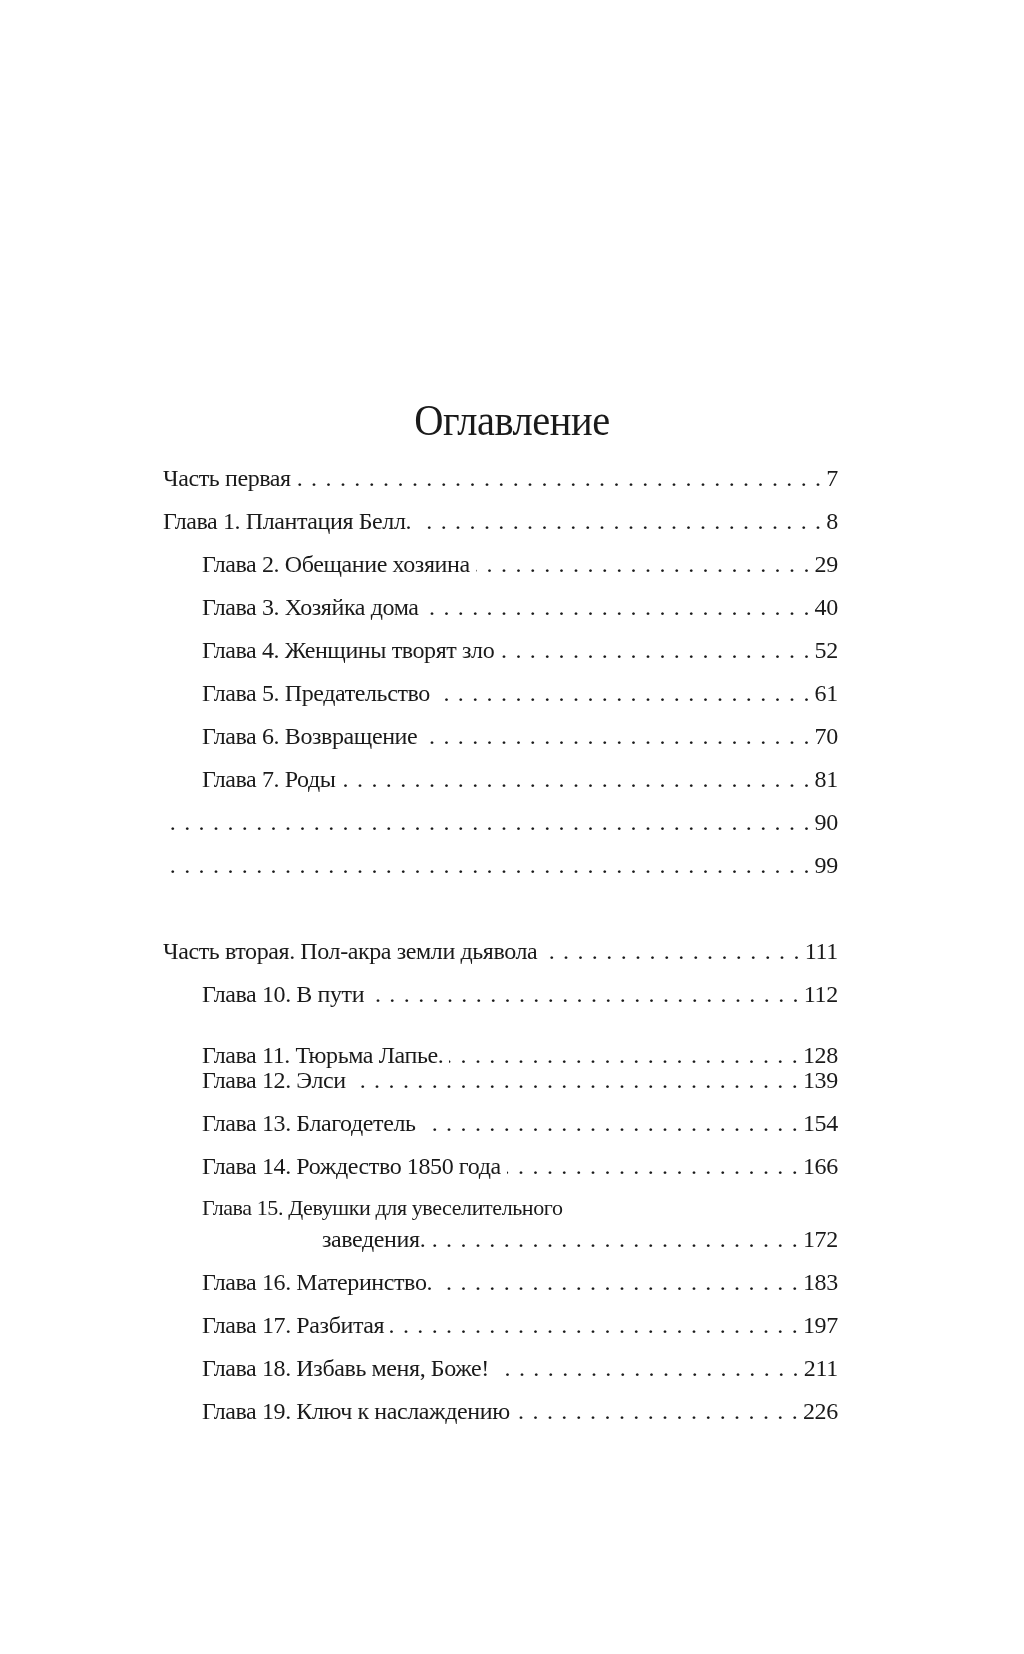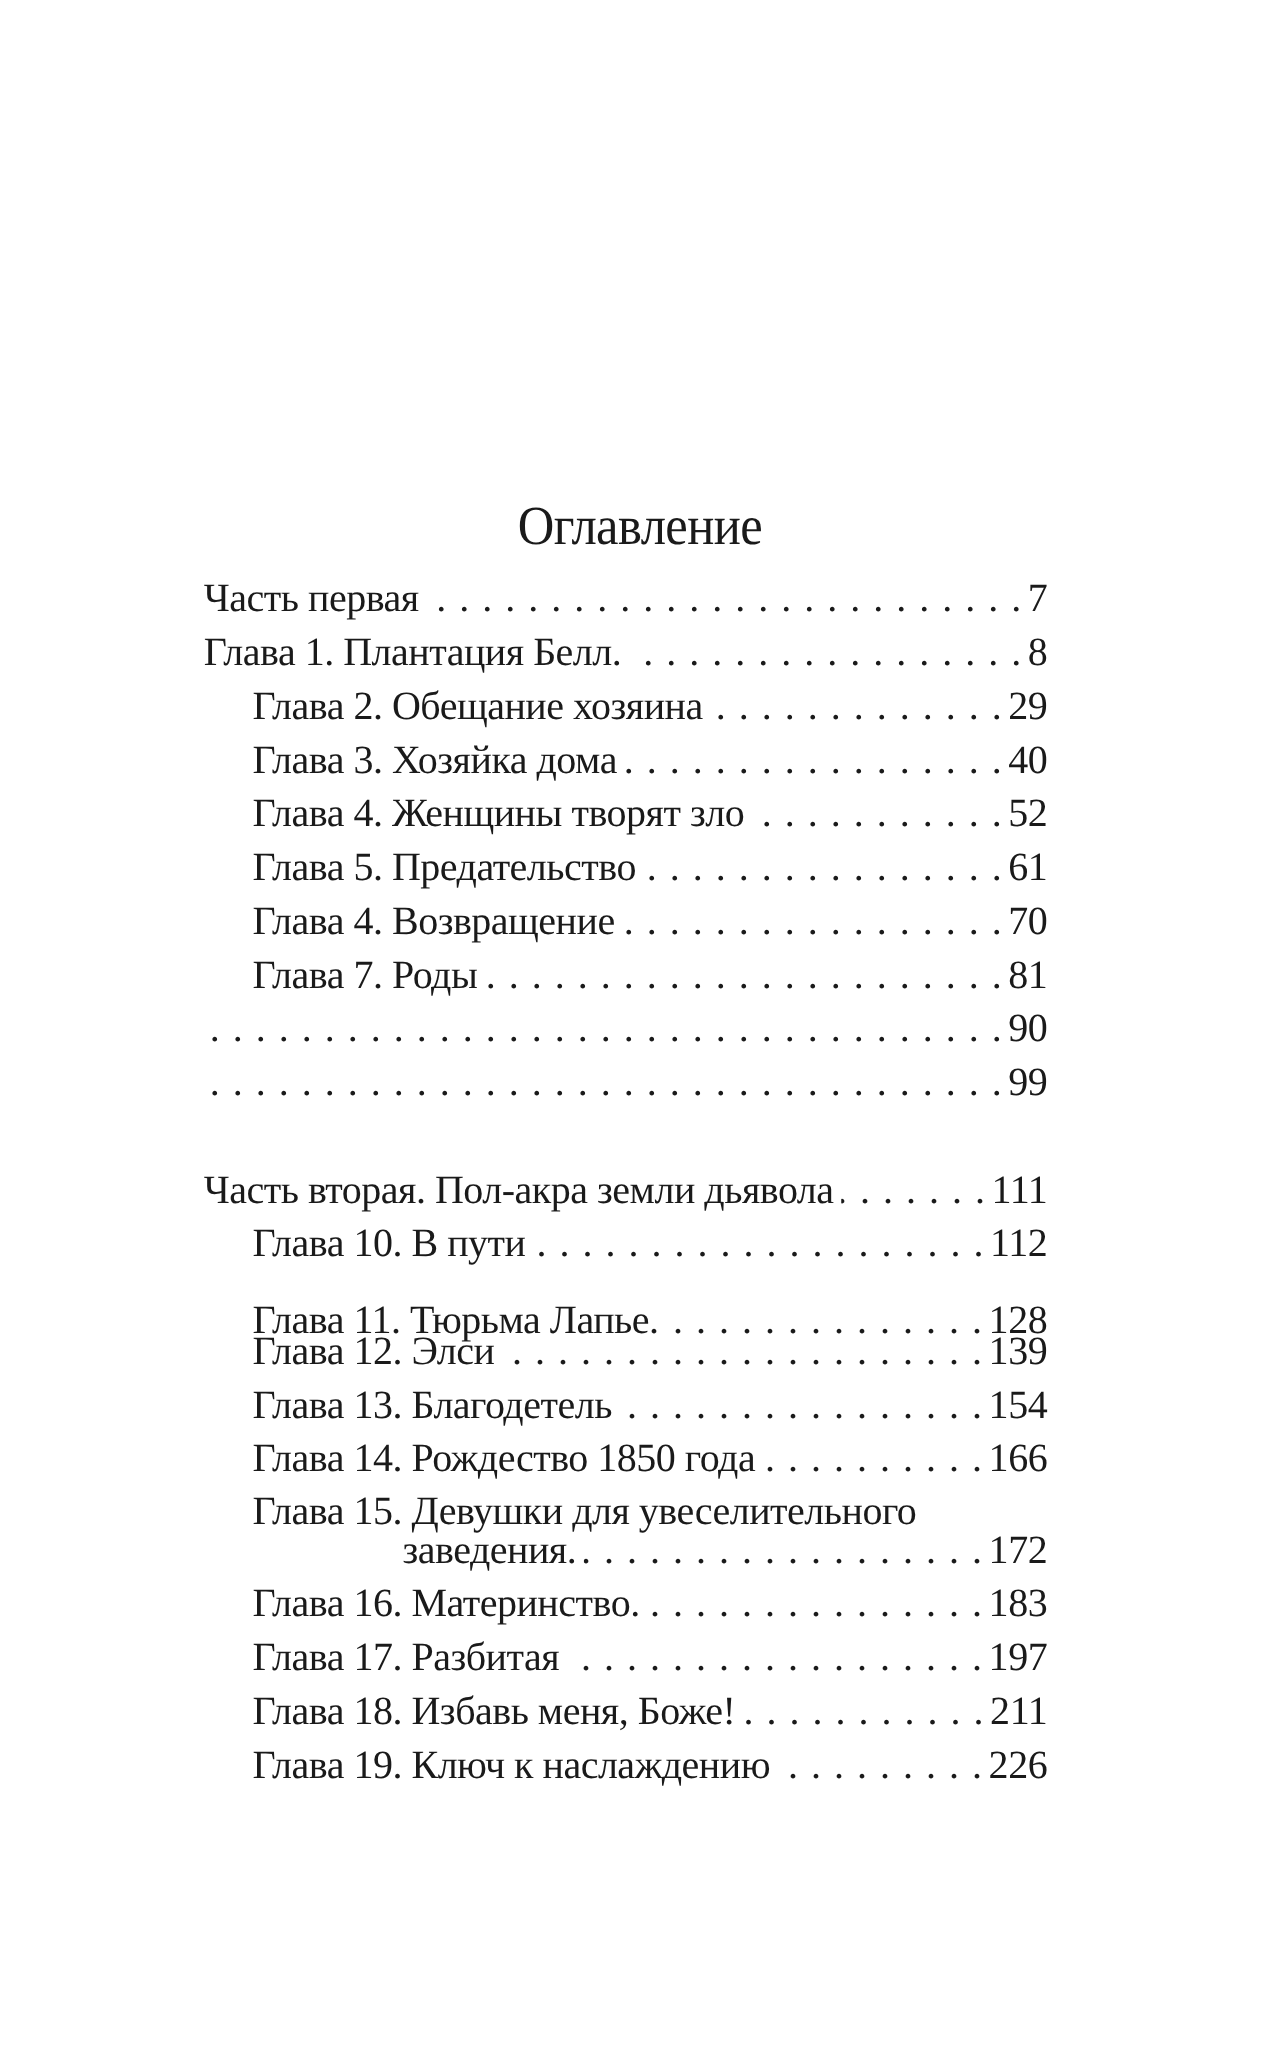"Часть первая" .entry { font-size: 32px -> 24px }
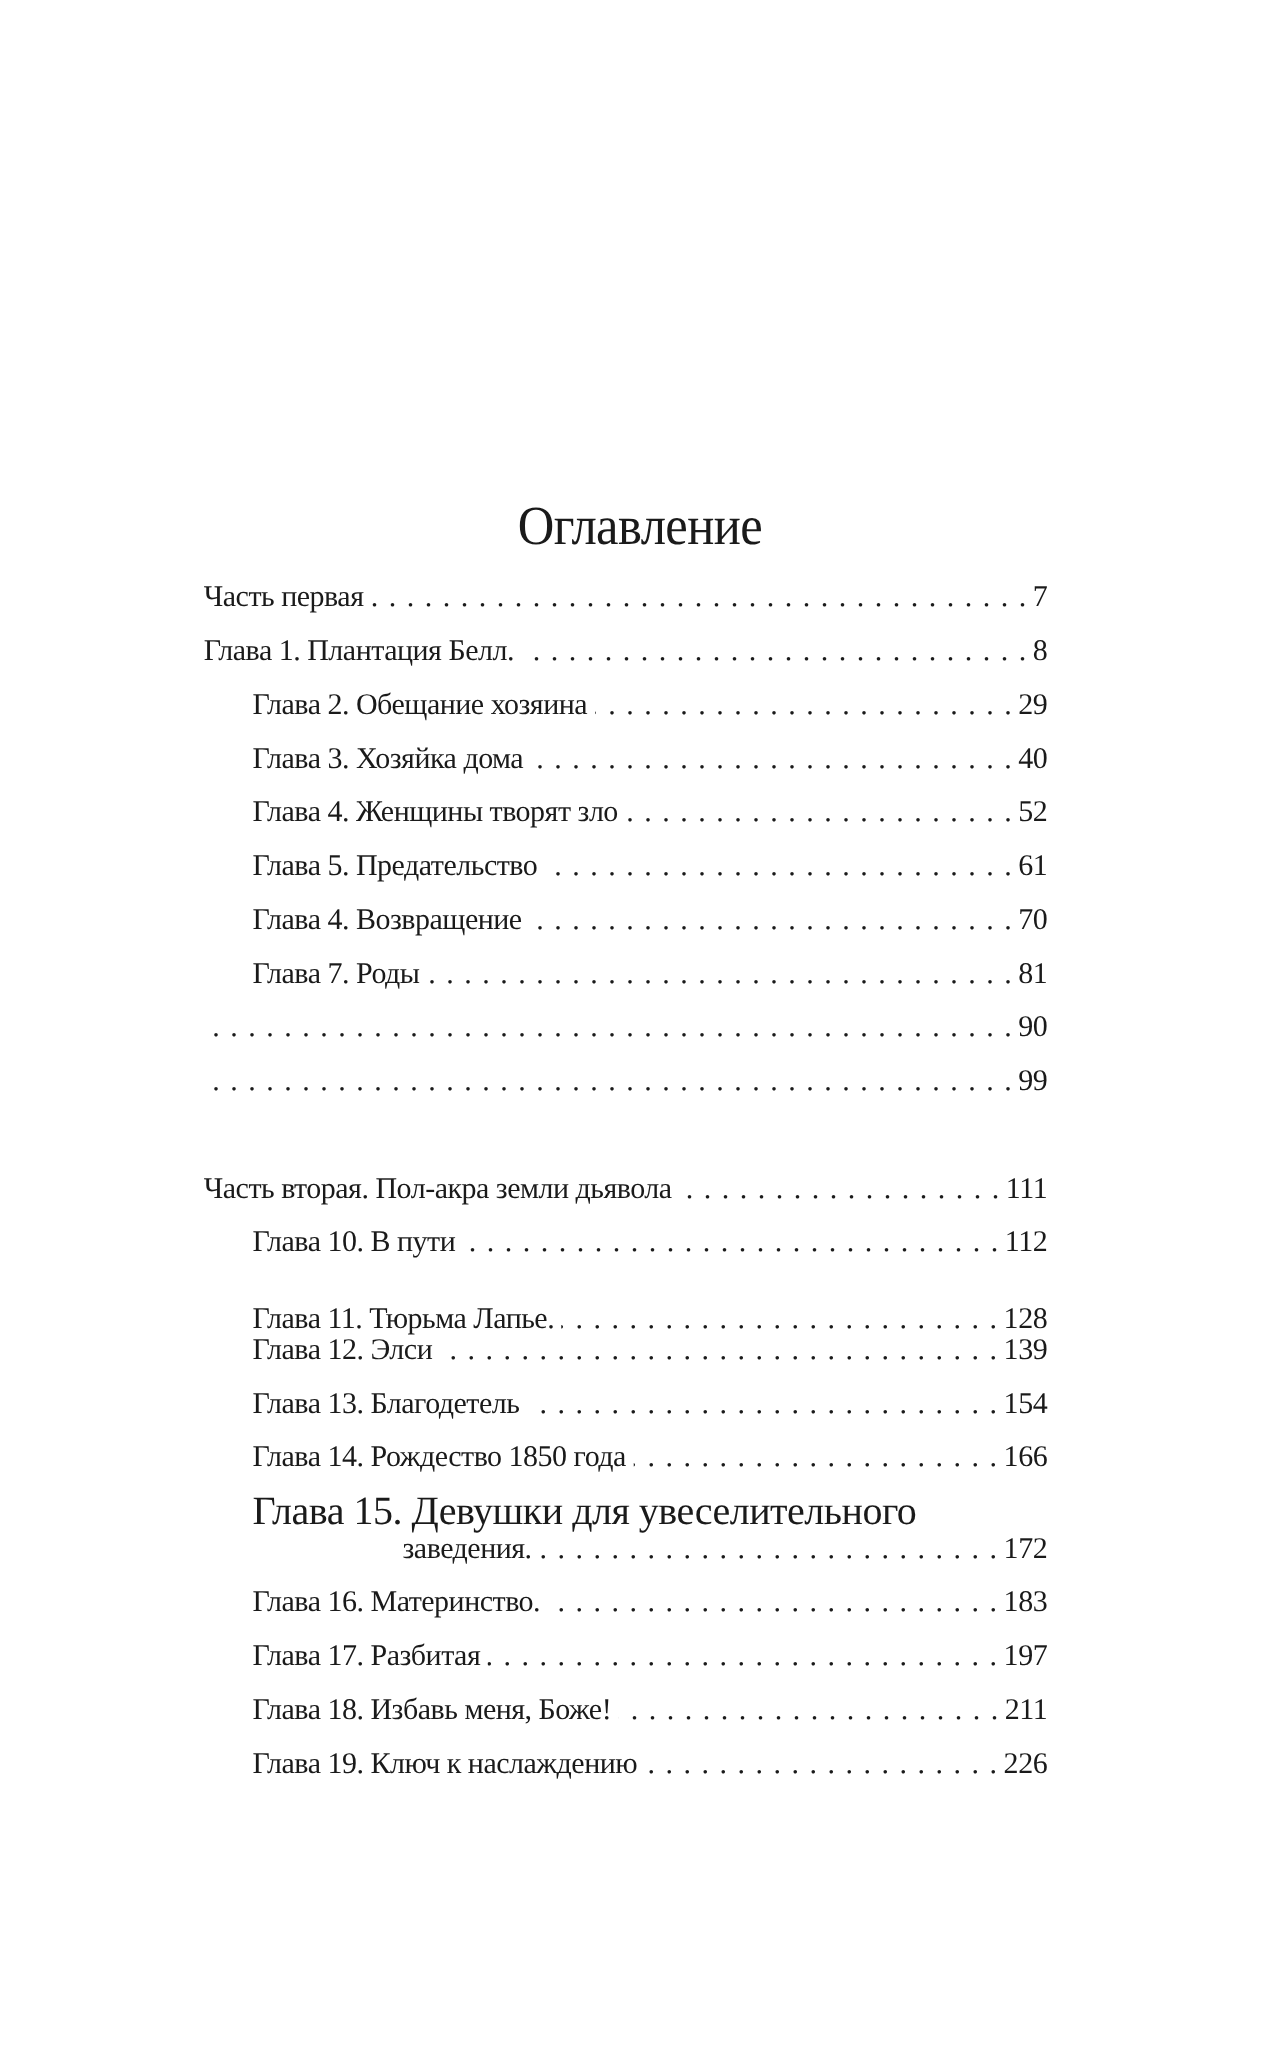"Глава 4. Возвращение" span.label { text: 4 -> 6 }
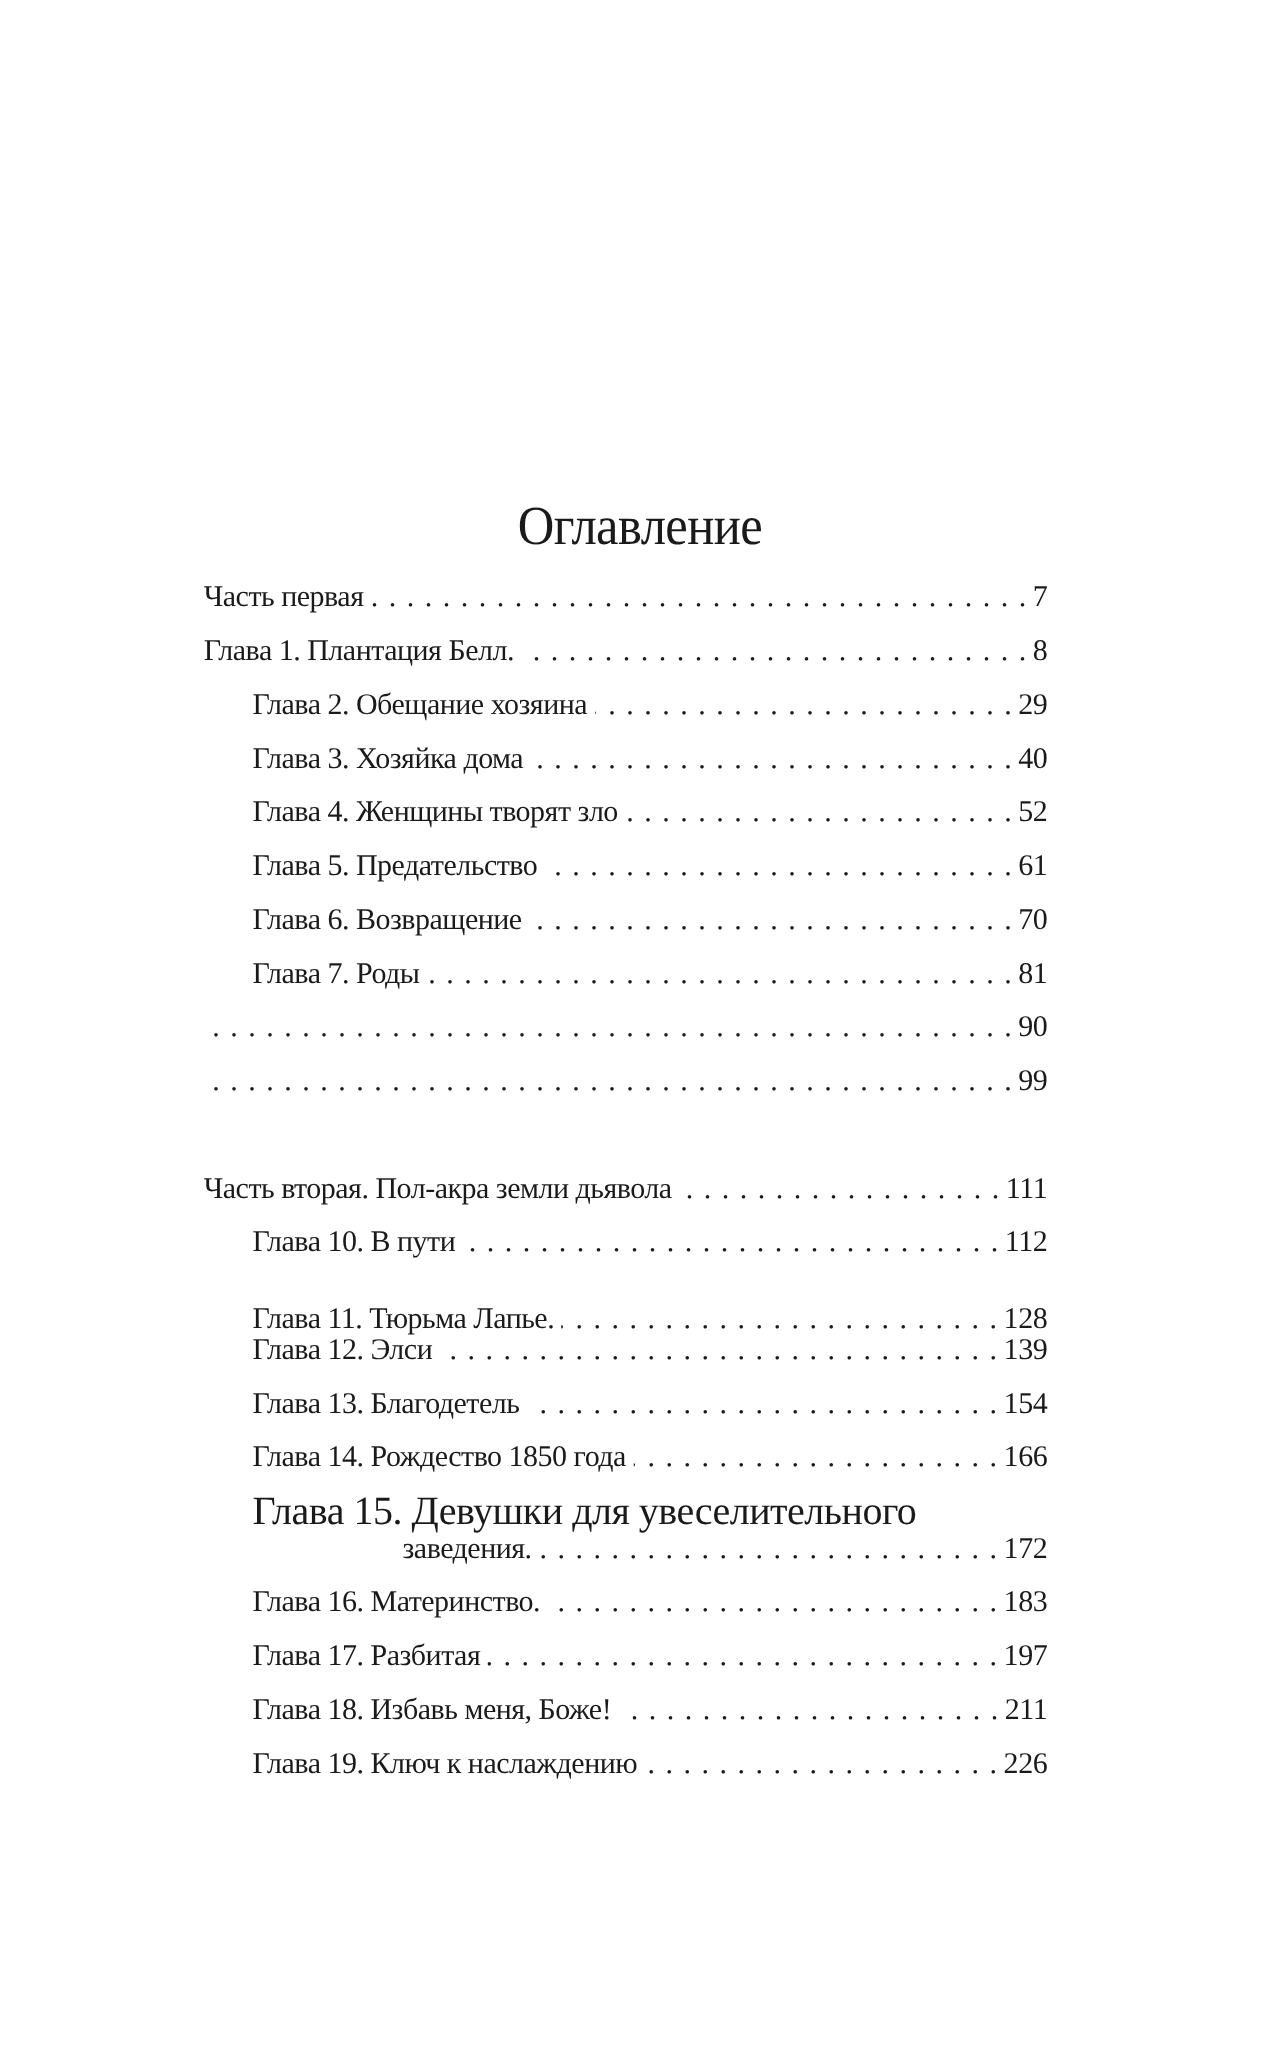"Глава 15. Девушки для увеселительного" .entry-line1 { font-size: 32px -> 22px }
